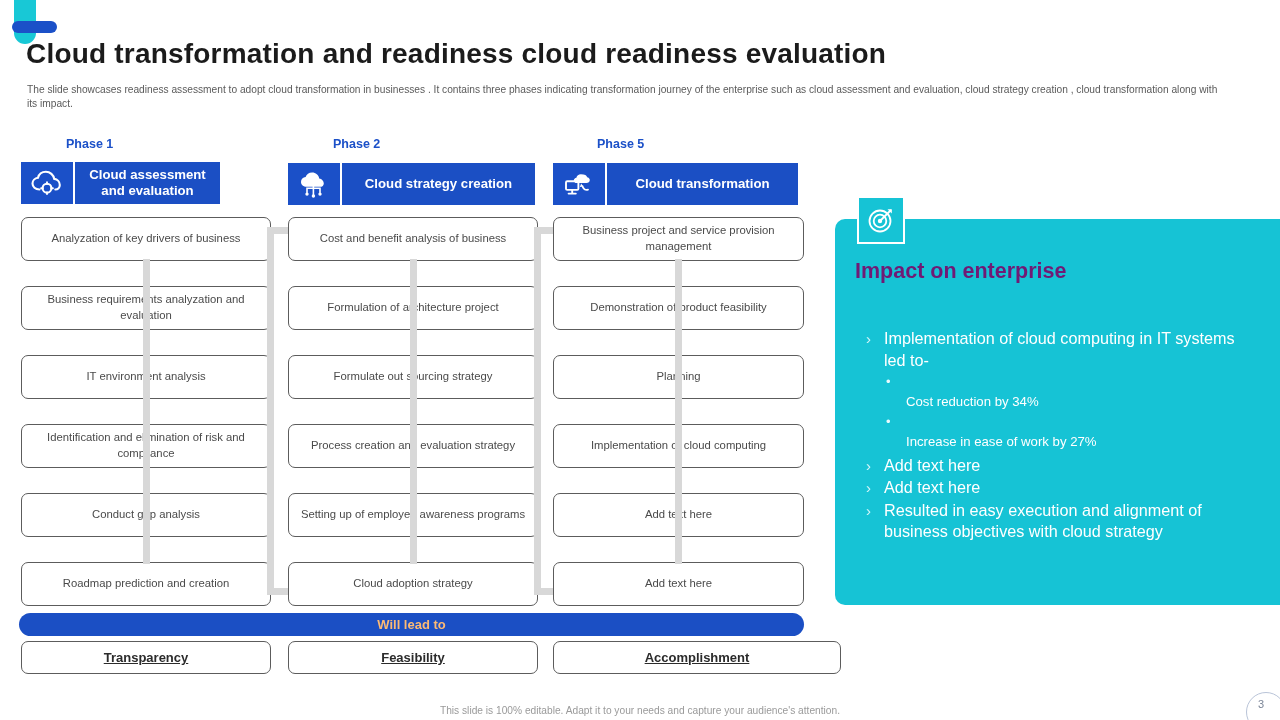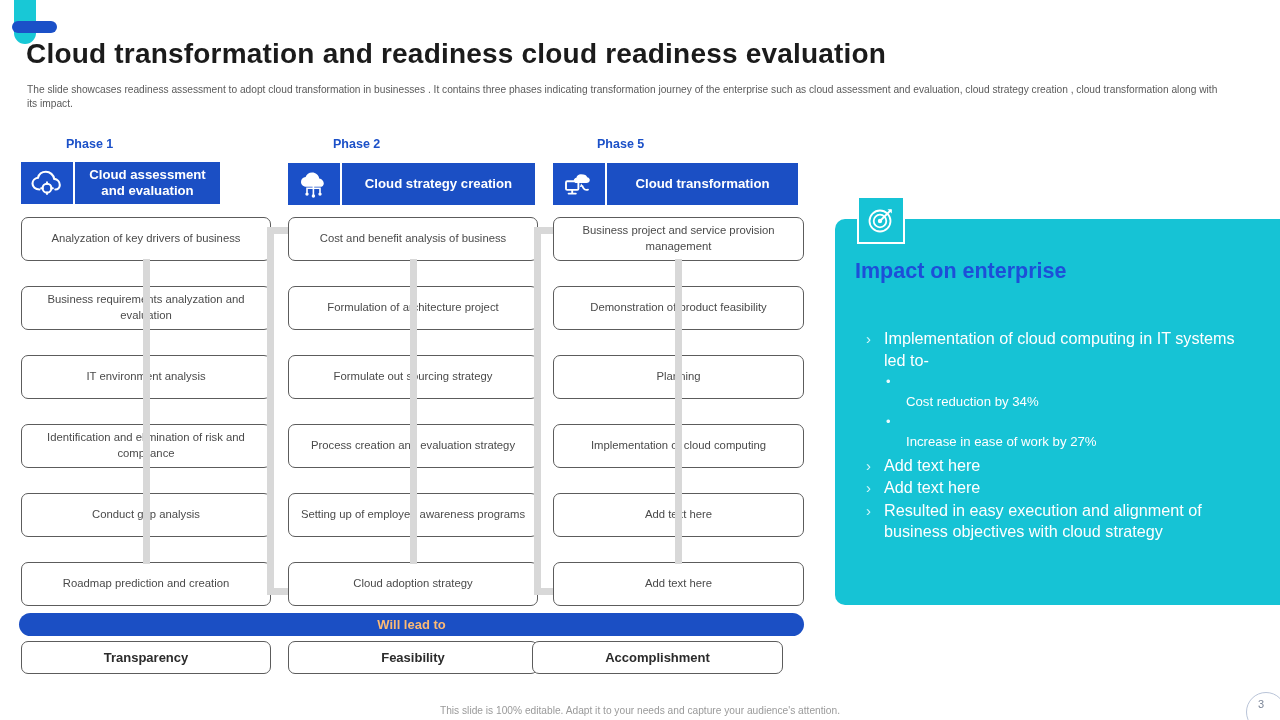"Impact on enterprise" .impact-title { color: #1d4ed8 -> #701a75 }
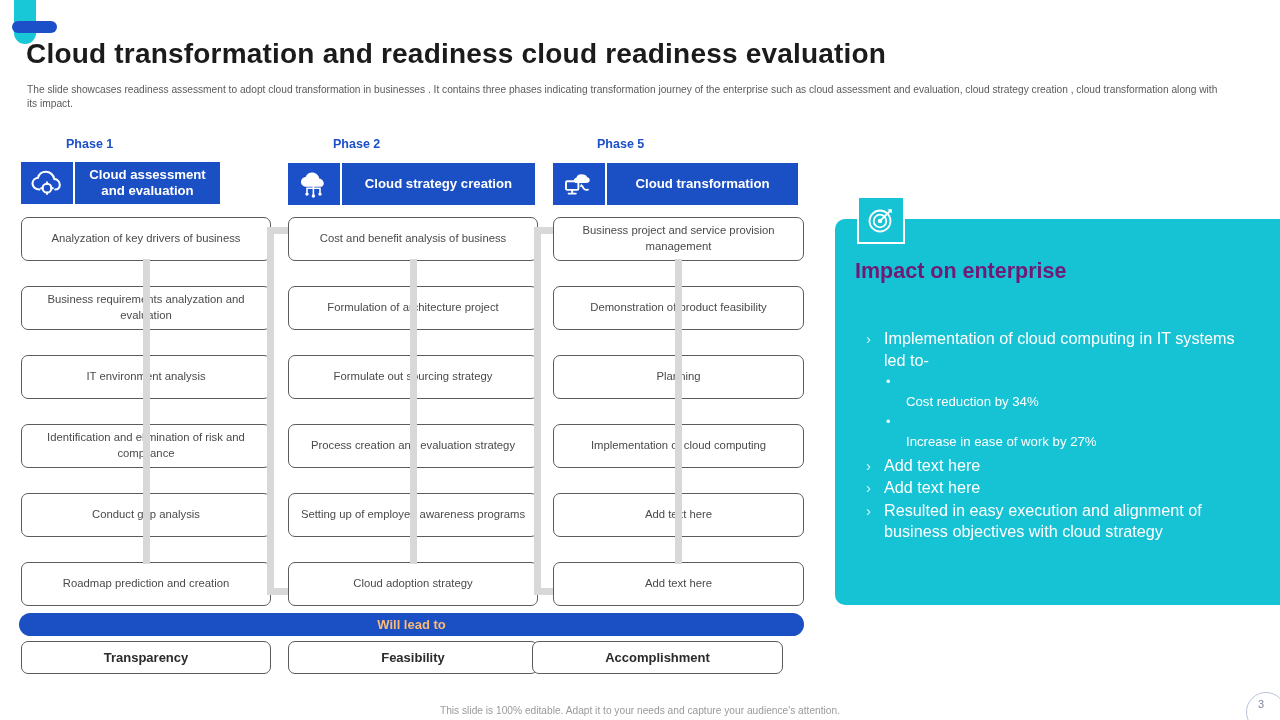"Transparency" .outcome-box { text-decoration: none -> underline }
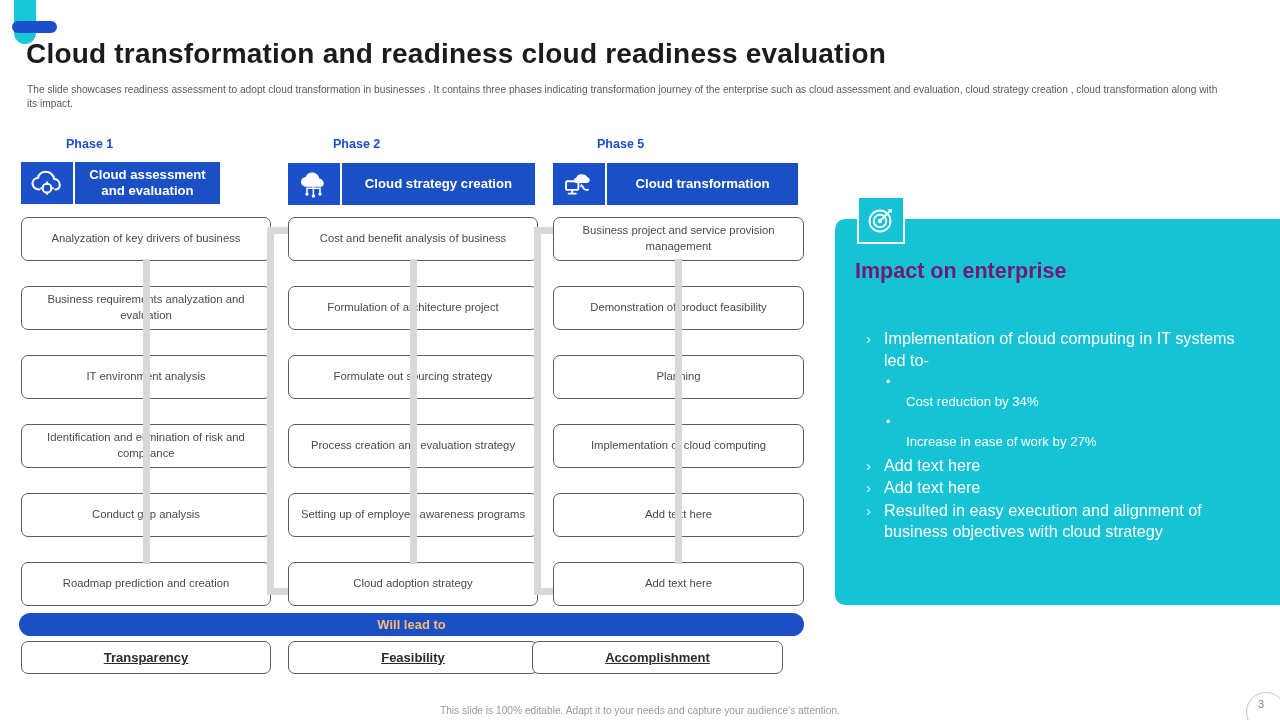"Accomplishment" div.outcome-box { left: 532px -> 553px; width: 251px -> 288px }
